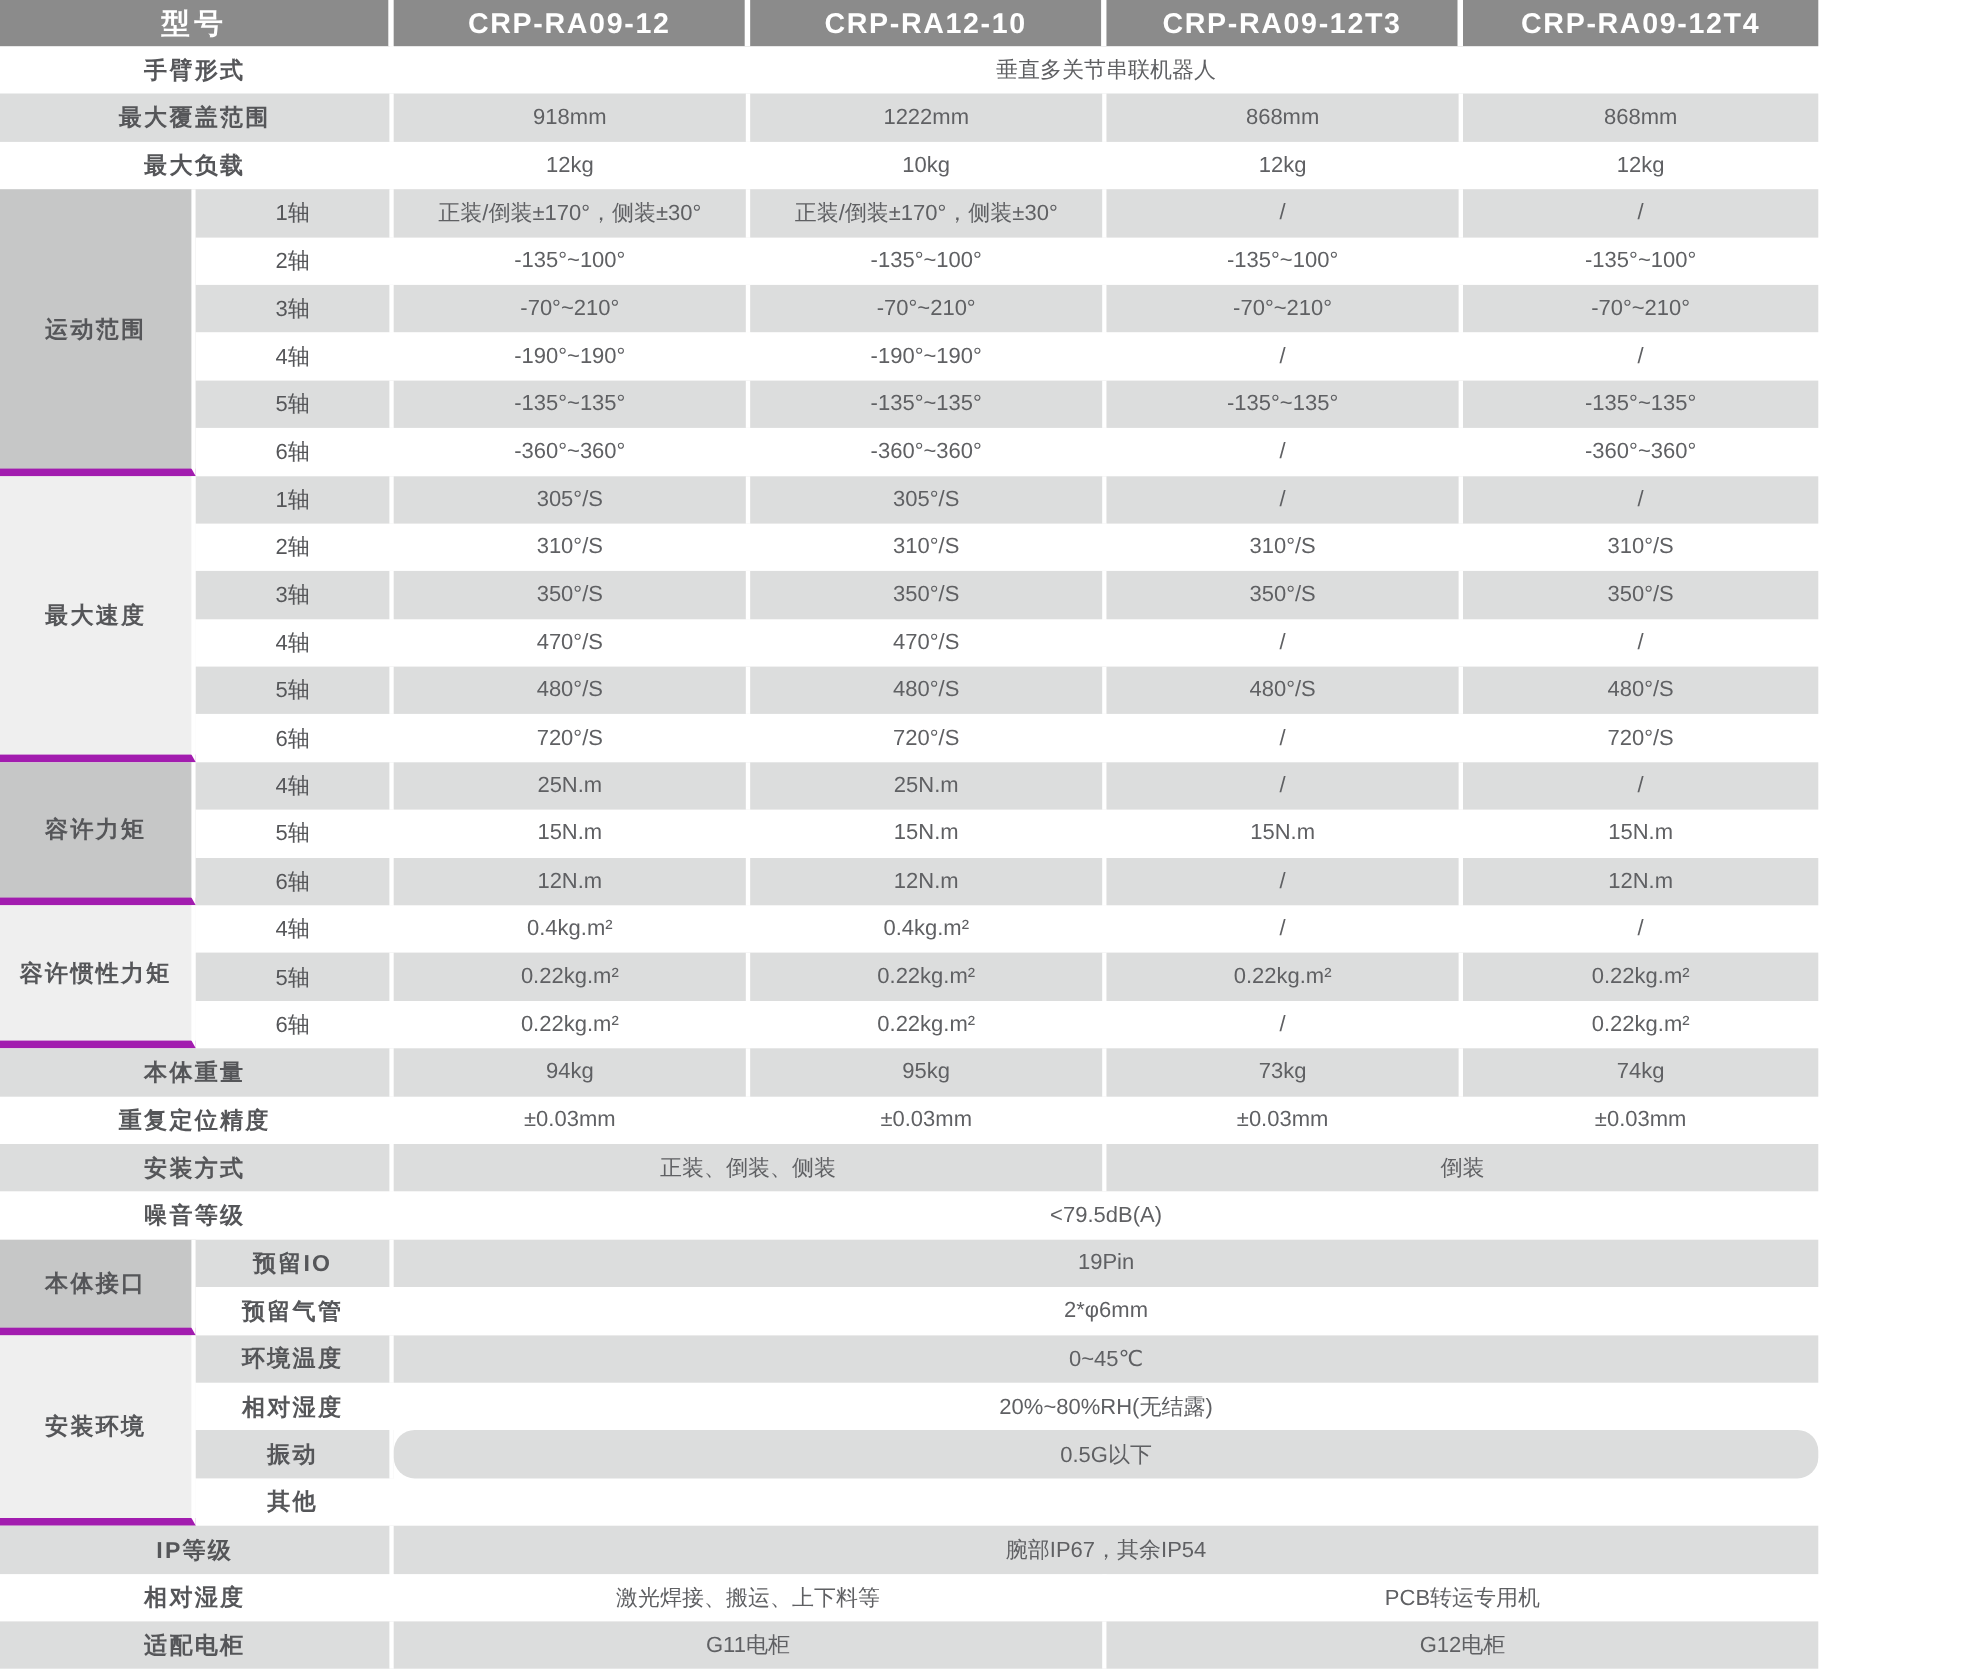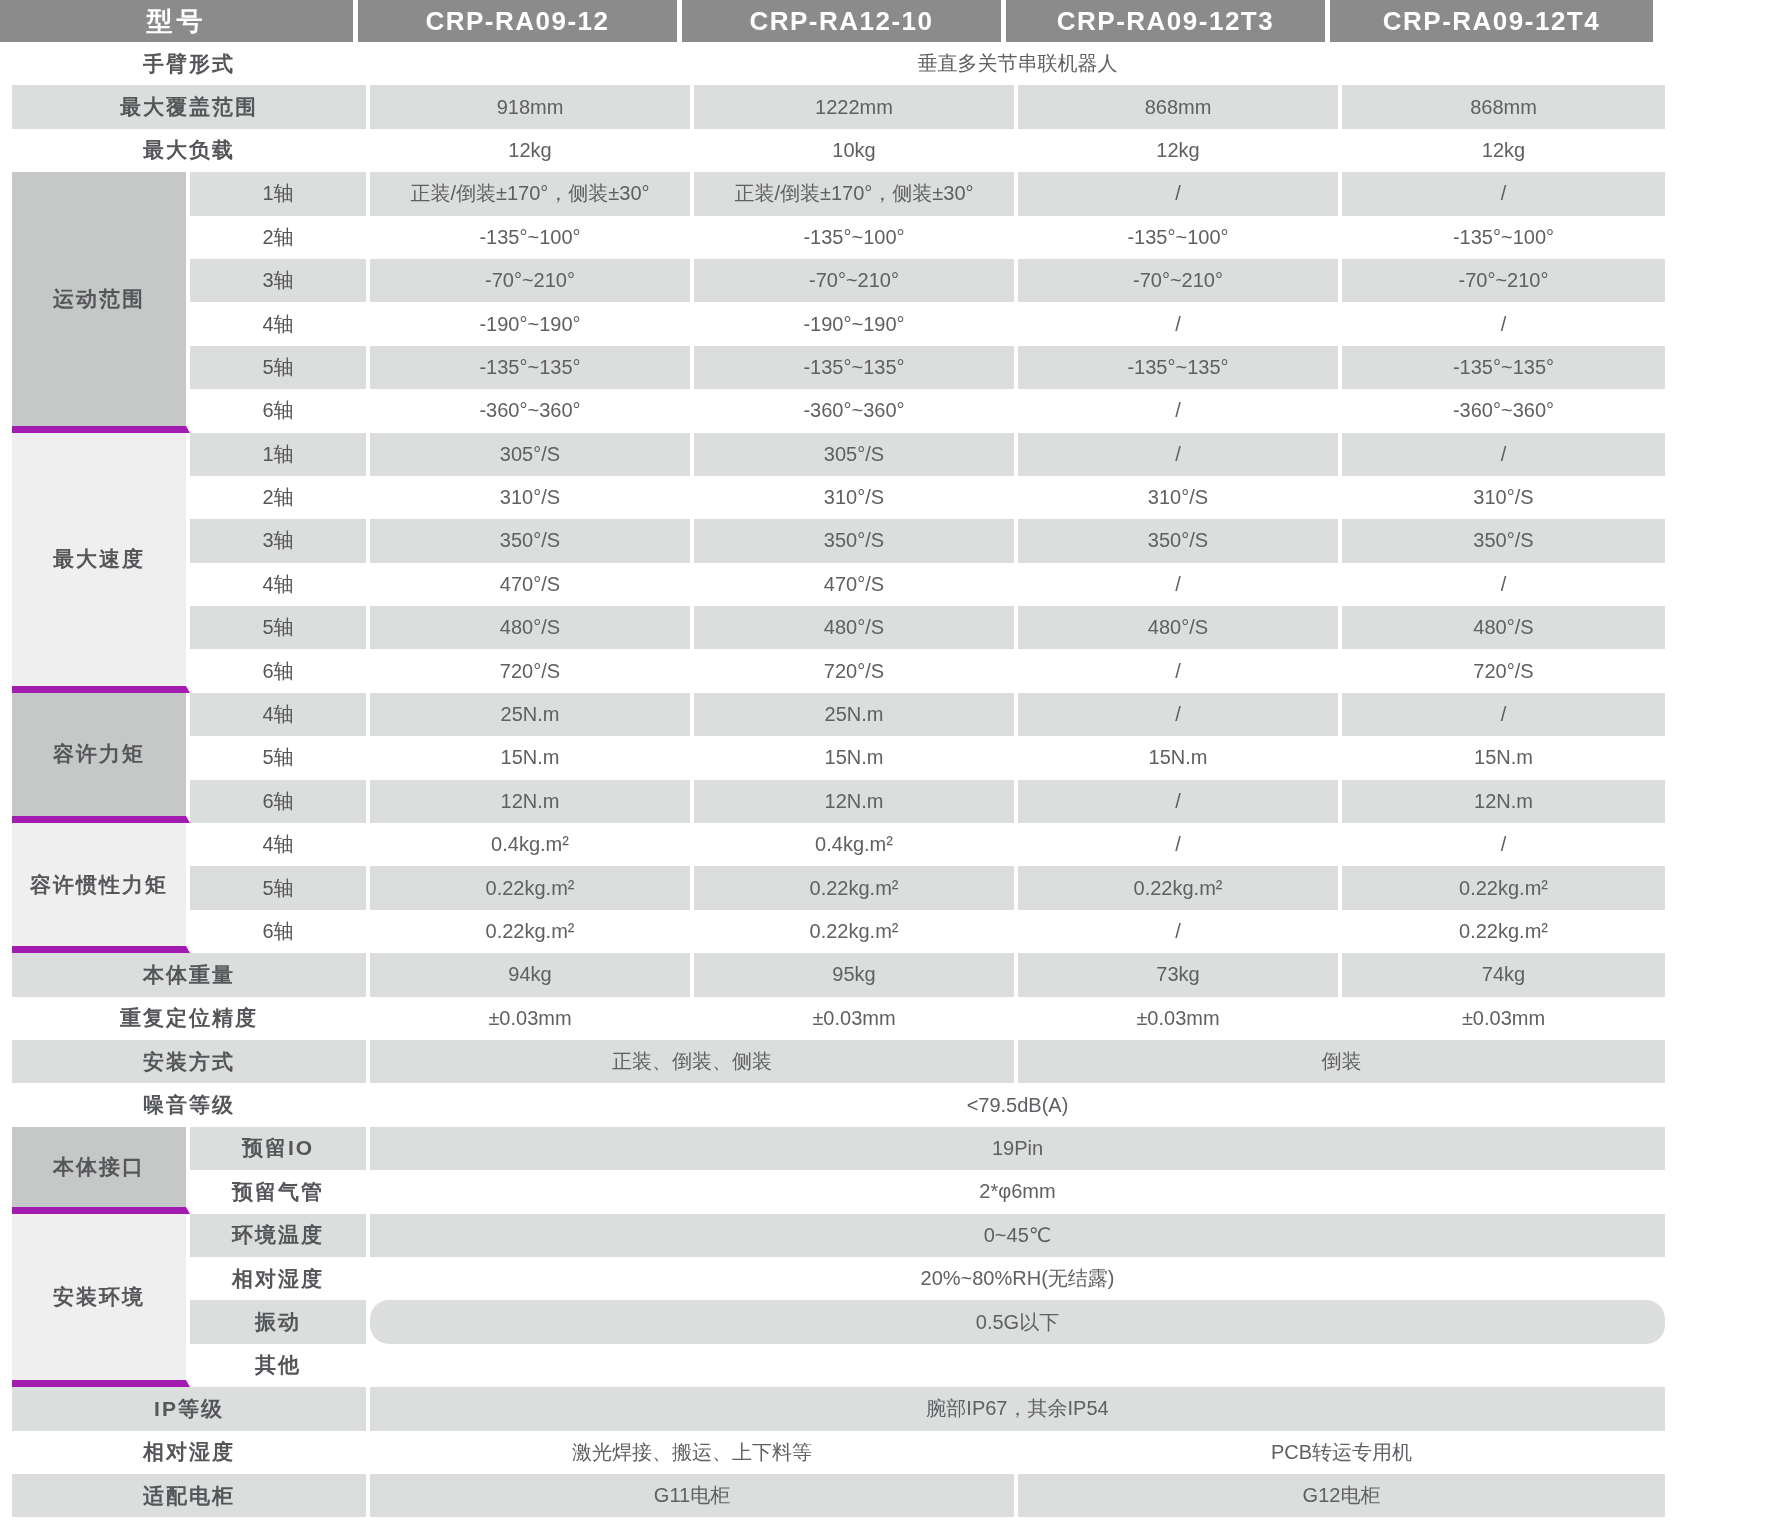"手臂形式" .grid { padding-left: 12px -> none }
